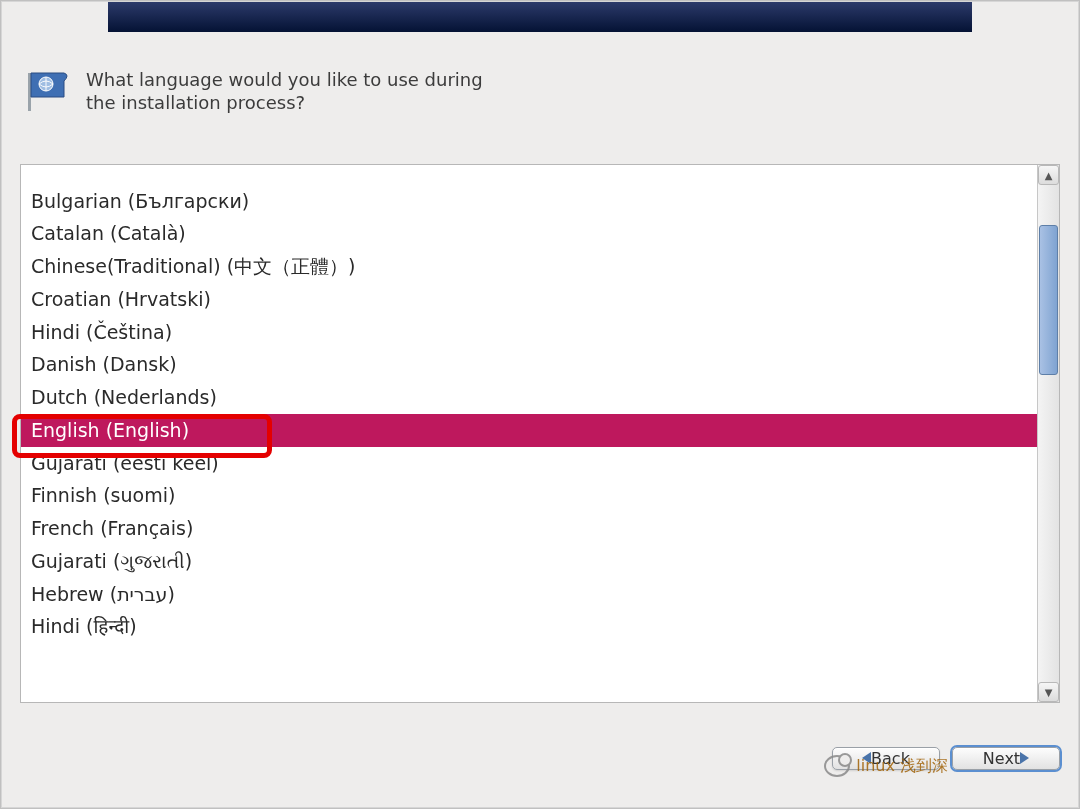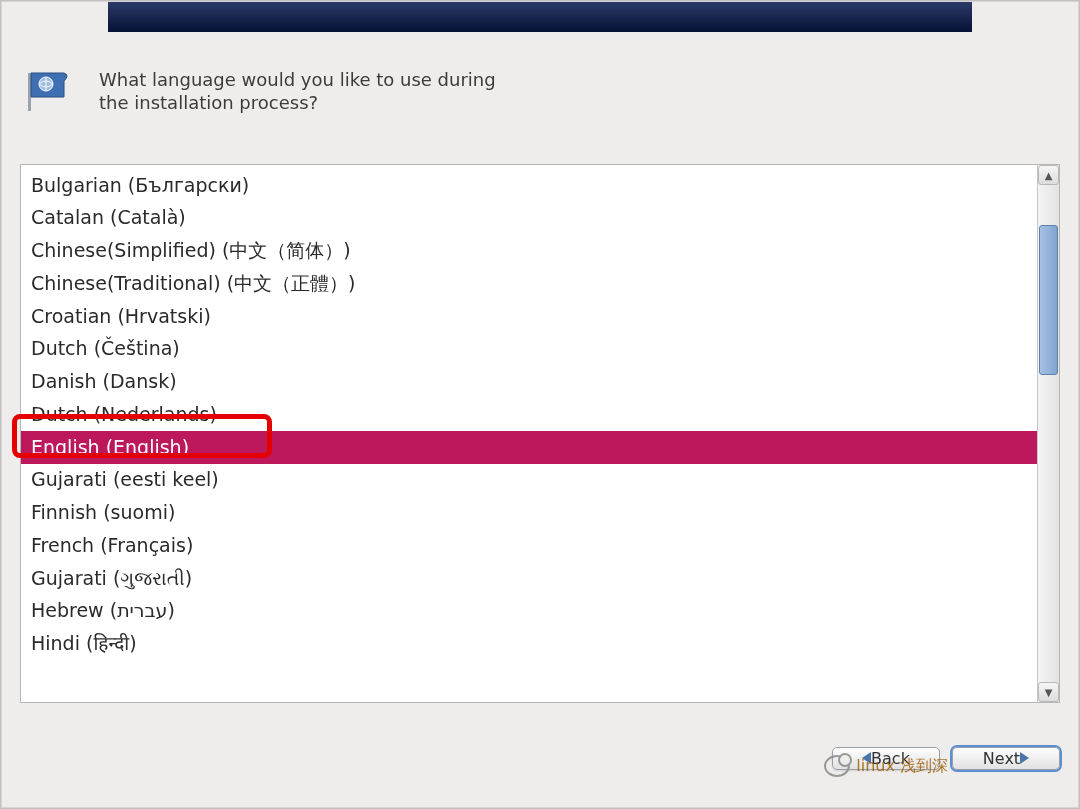"What language would you like" .prompt-row { gap: 29px -> 16px }
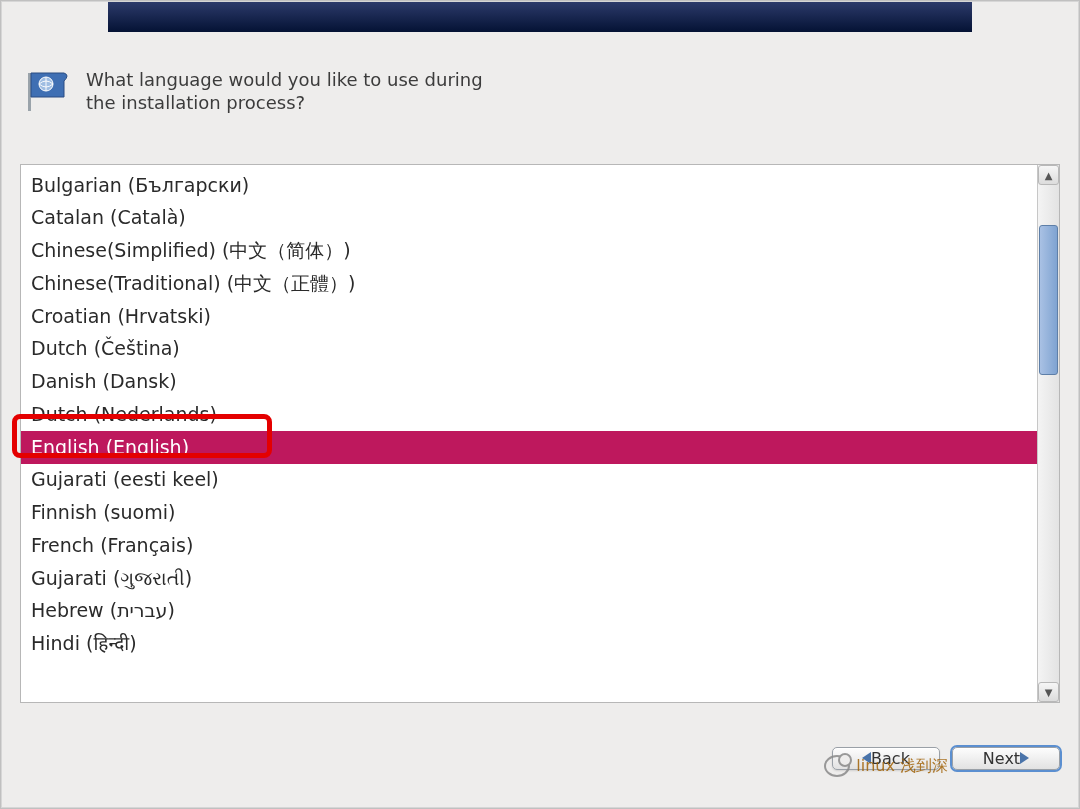"Bulgarian (Български)" .lang-list { padding: 4px 0 2px 0 -> 20px 0 2px 0 }
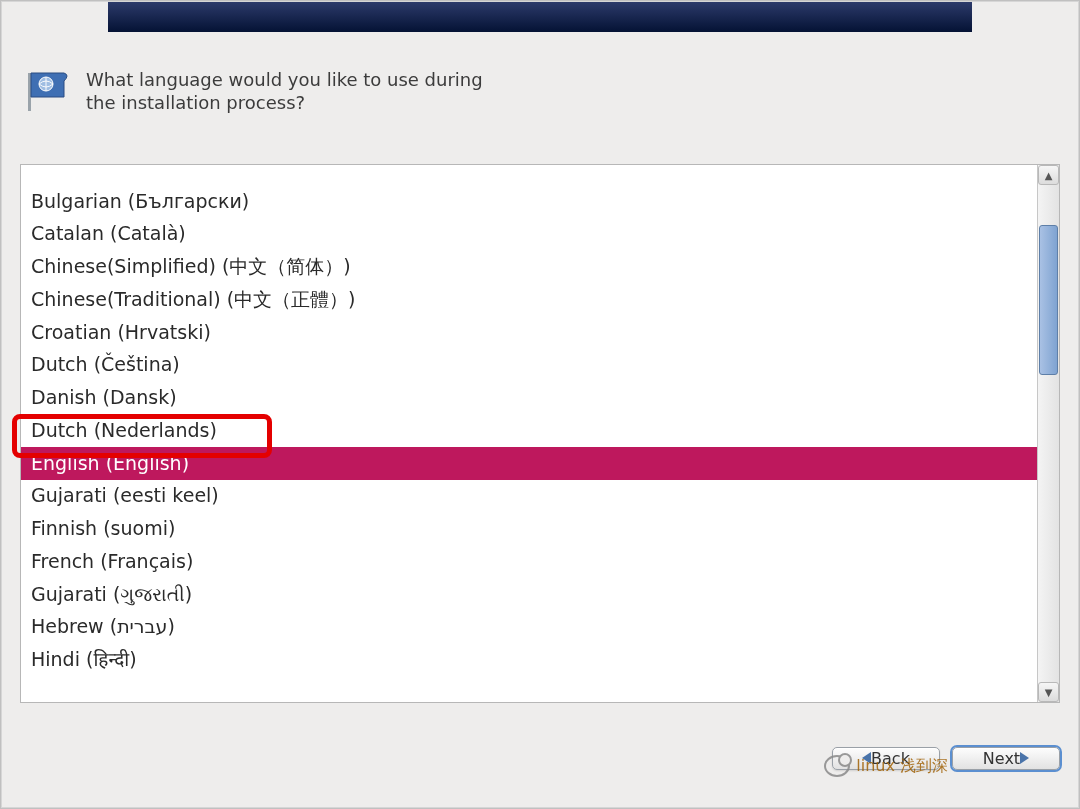"Chinese(Simplified) (中文（简体）)" div.lang-item { html: <div>Chinese(Simplified) (中文（简体）)</div> -> none }
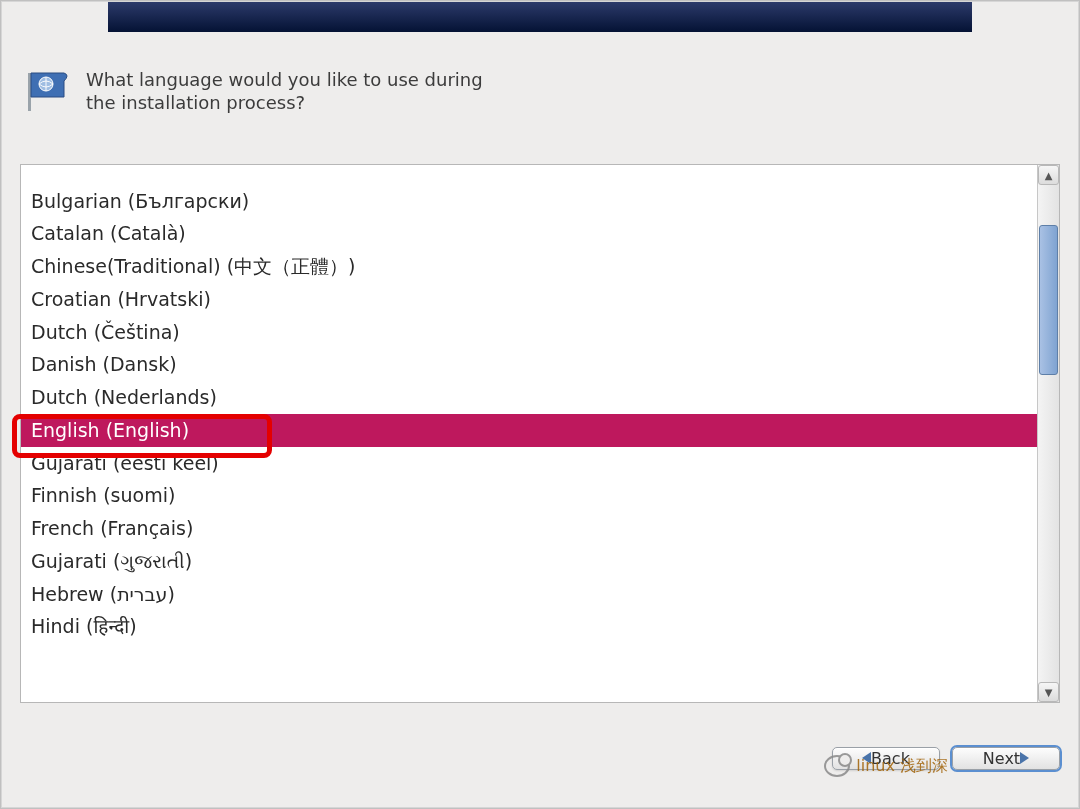"Dutch (Čeština)" div.lang-item { text: Dutch -> Hindi }
